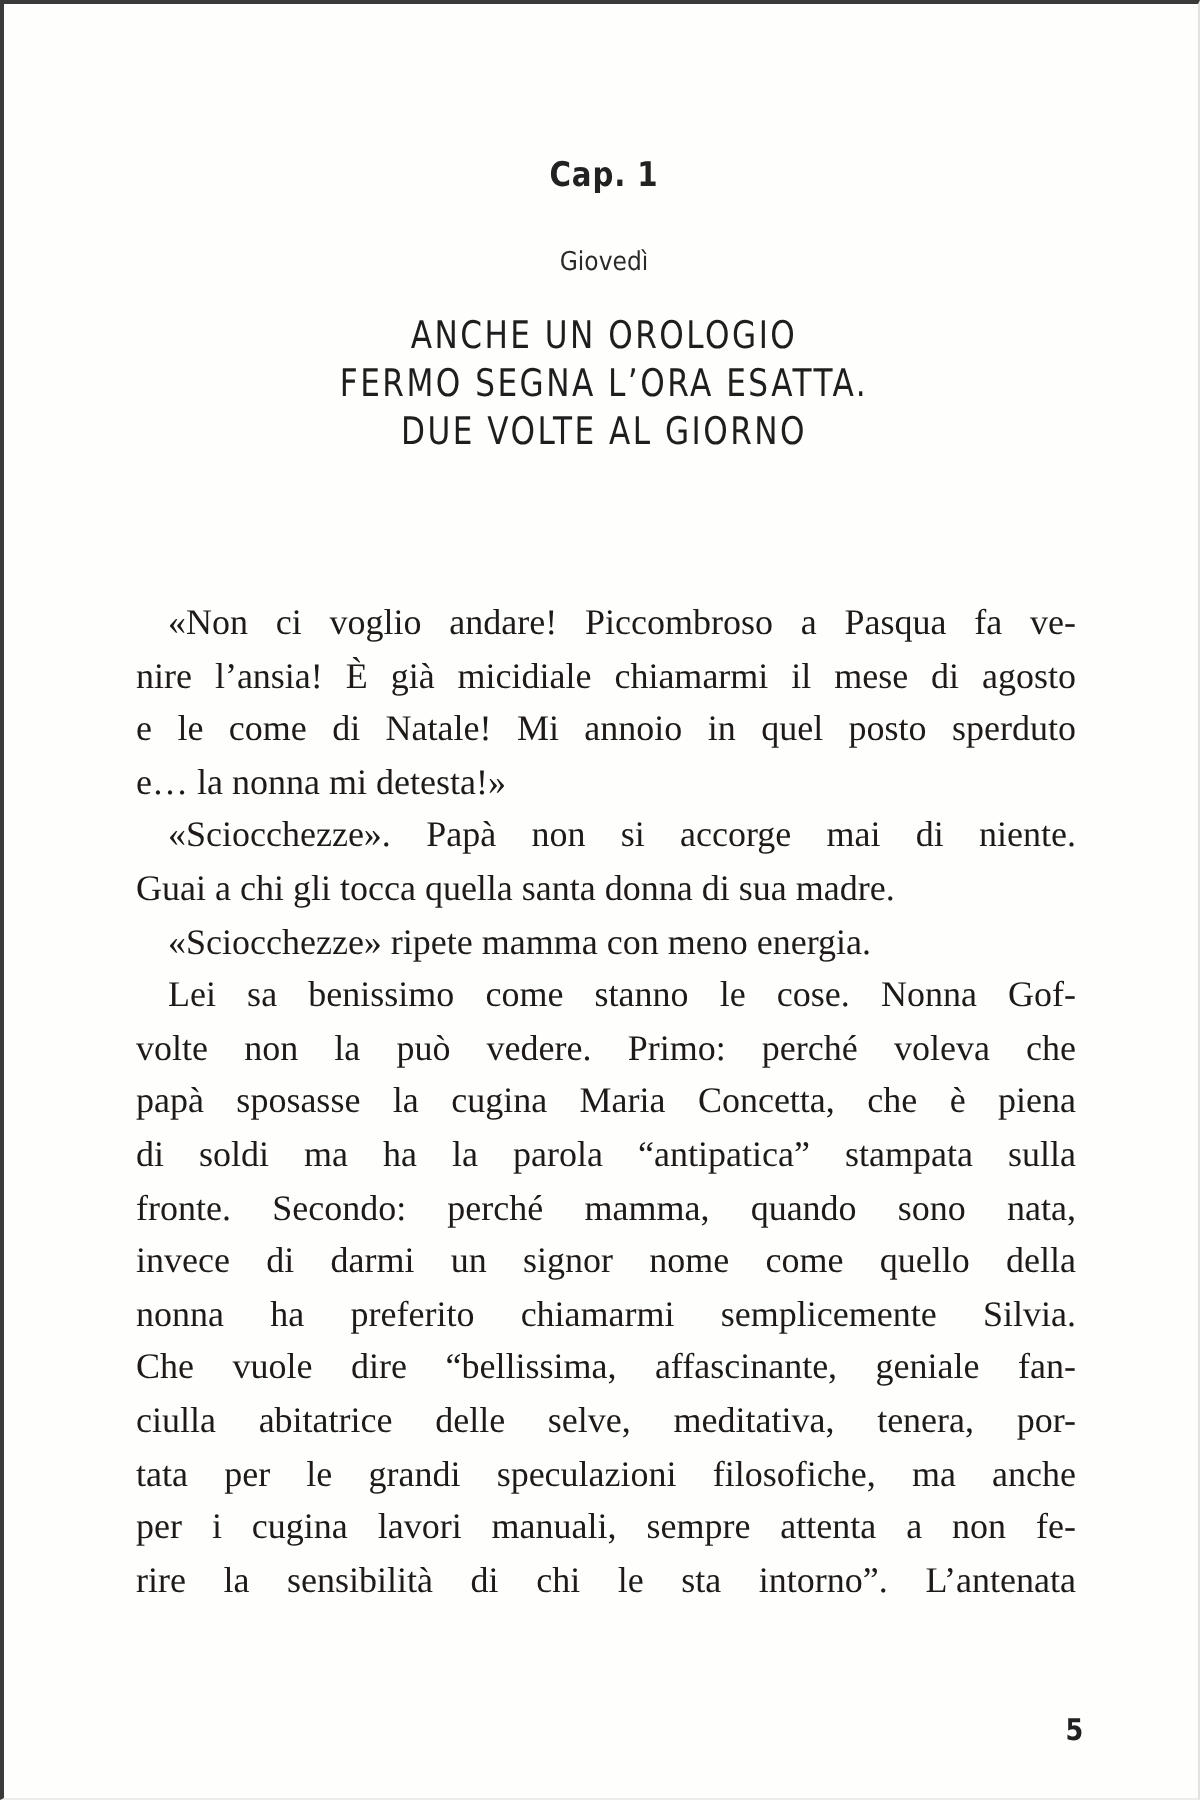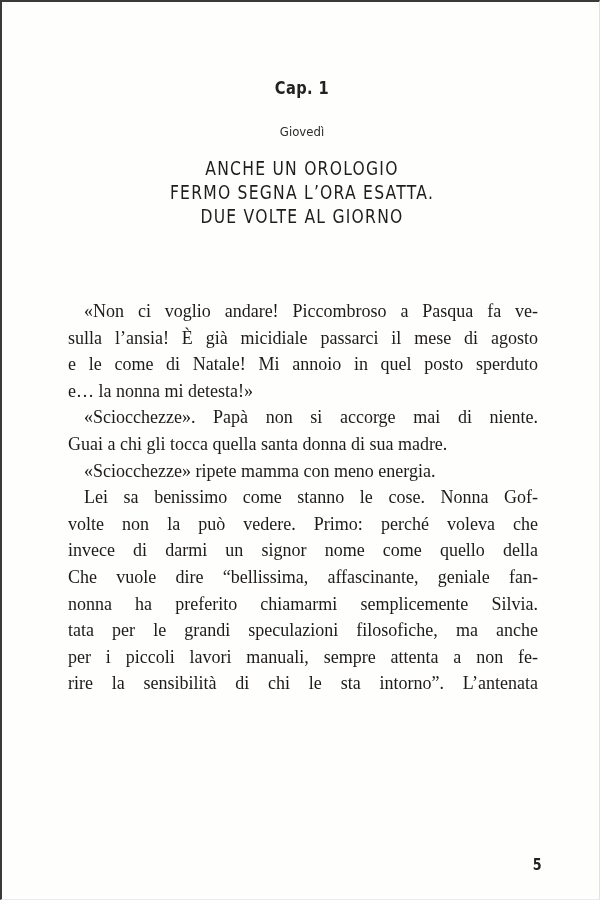"sulla l’ansia! È già micidiale" span.line { text: sulla l’ansia! È già micidiale passarci -> nire l’ansia! È già micidiale chiamarmi }
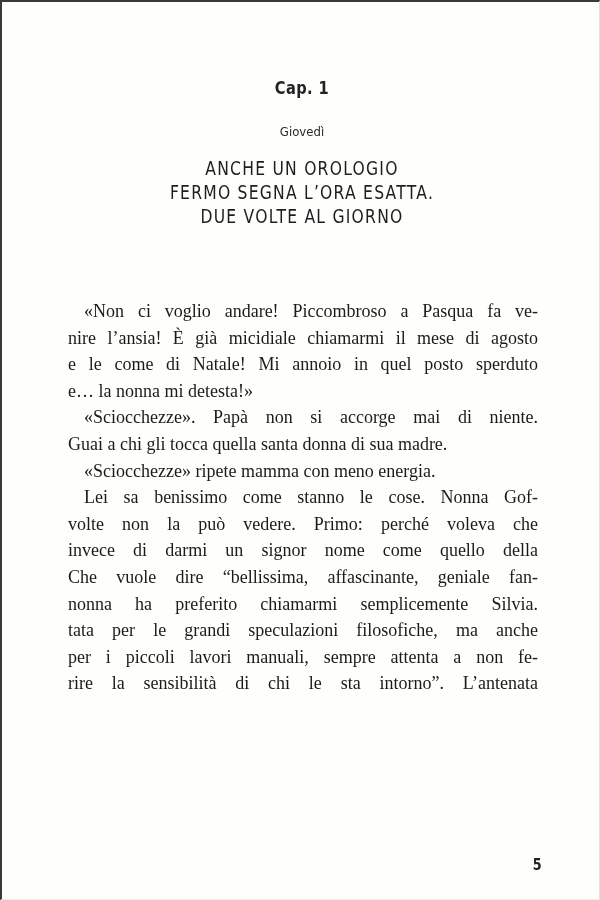"papà sposasse la cugina Maria" span.line { html: none -> <span>papà sposasse la cugina Maria Concetta, che è piena</span> }
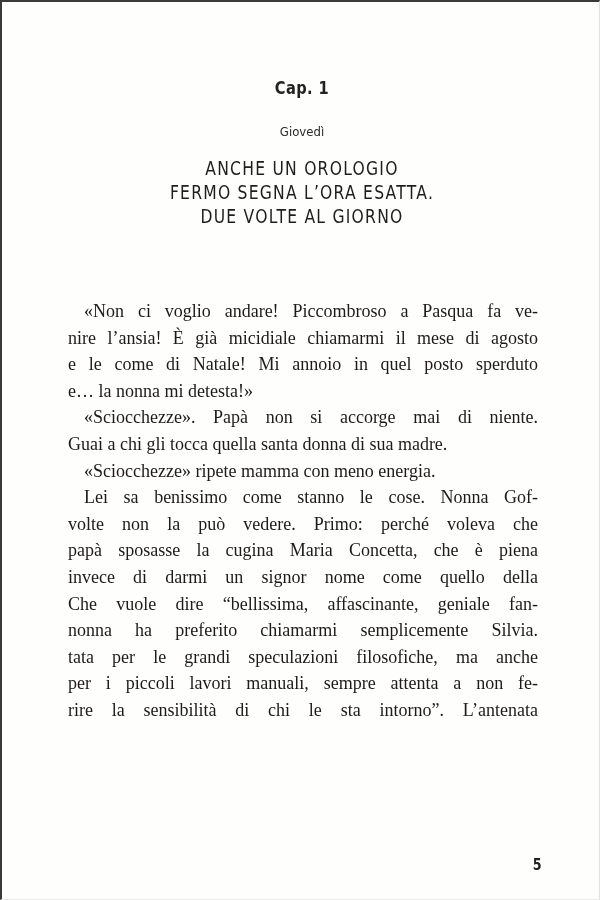"di soldi ma ha la" span.line { html: none -> <span>di soldi ma ha la parola “antipatica” stampata sulla</span> }
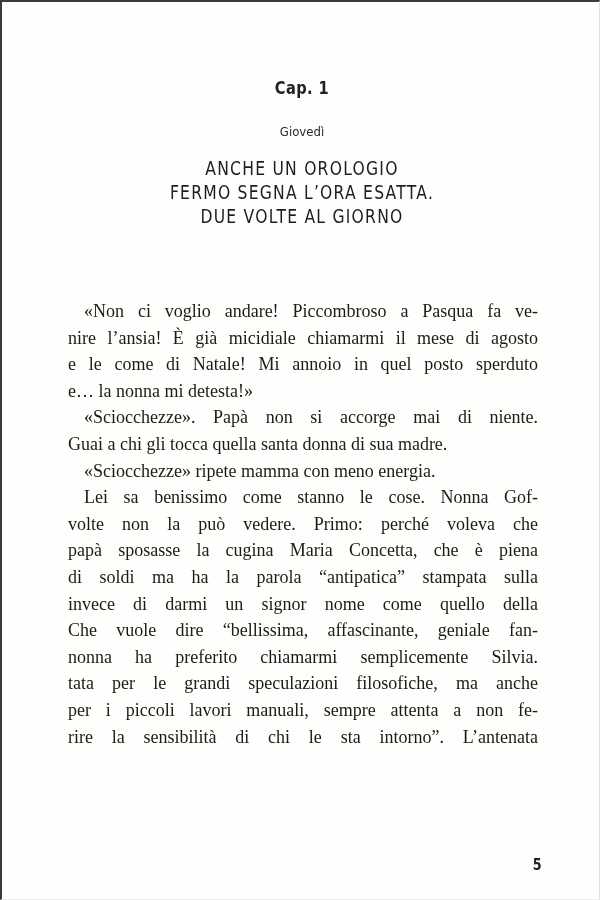"fronte. Secondo: perché mamma, quando" span.line { html: none -> <span>fronte. Secondo: perché mamma, quando sono nata,</span> }
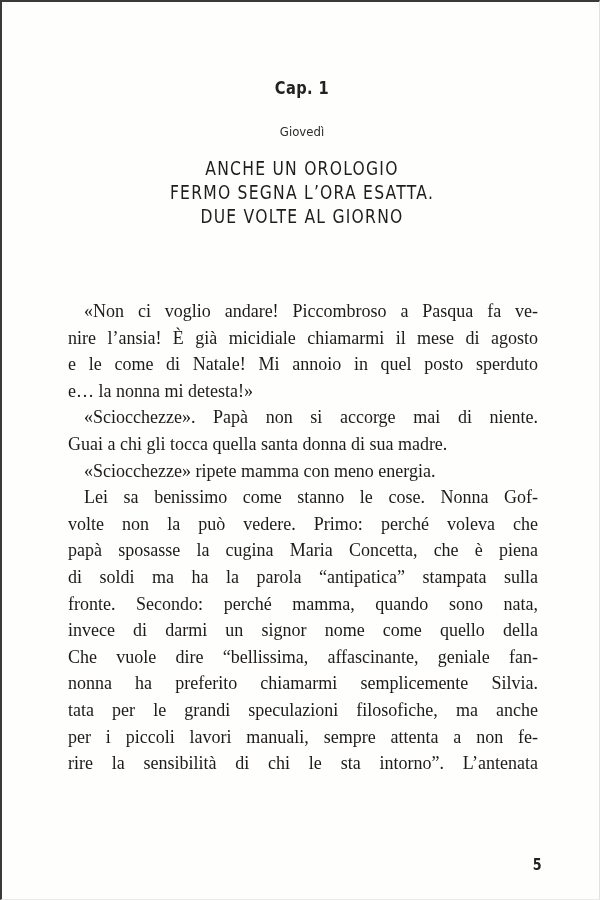"Che vuole dire “bellissima," span.line { order: before "nonna ha preferito chiamarmi" -> after "nonna ha preferito chiamarmi" }
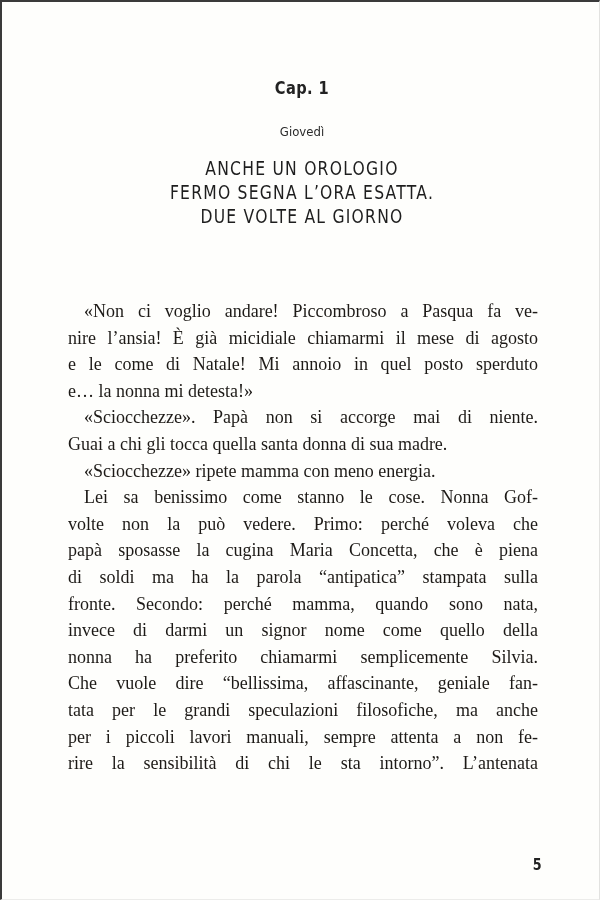"ciulla abitatrice delle selve," span.line { html: none -> <span>ciulla abitatrice delle selve, meditativa, tenera, por-</span> }
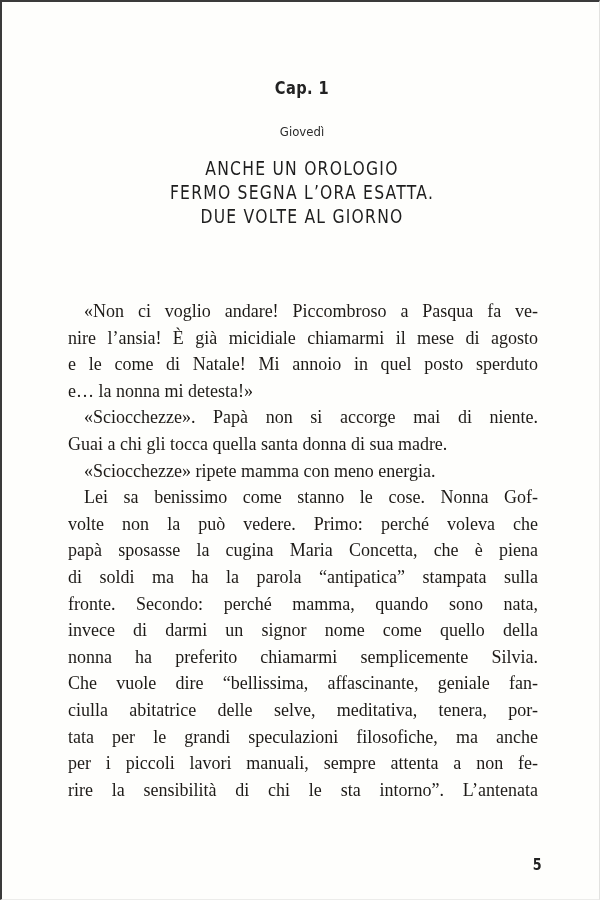"per i piccoli lavori manuali," span.line { text: piccoli -> cugina }
